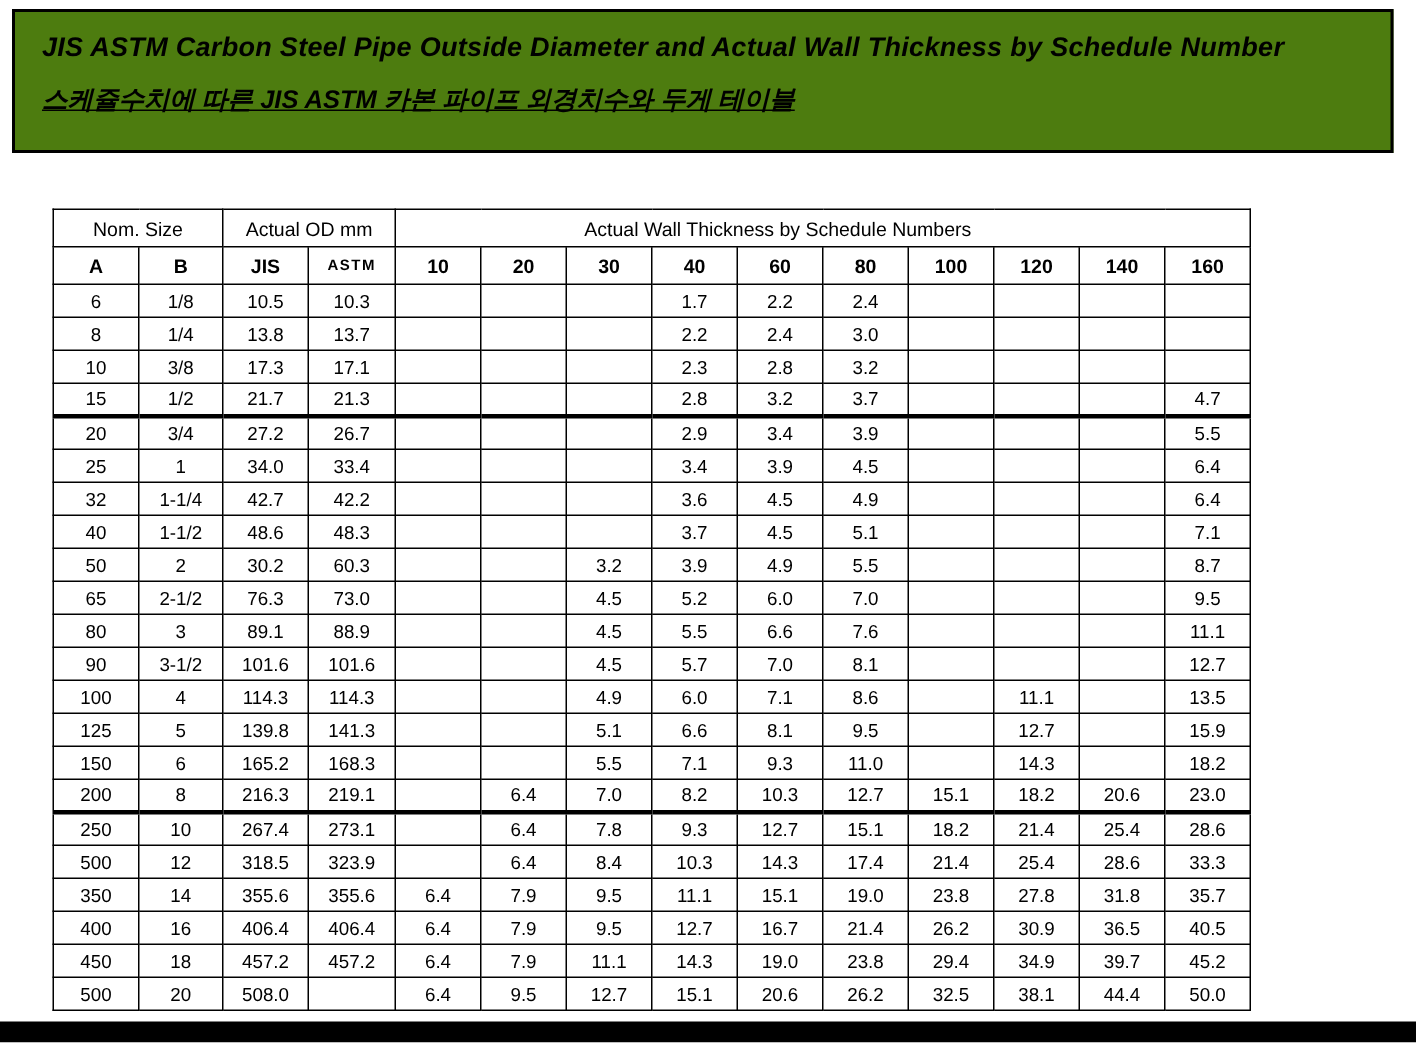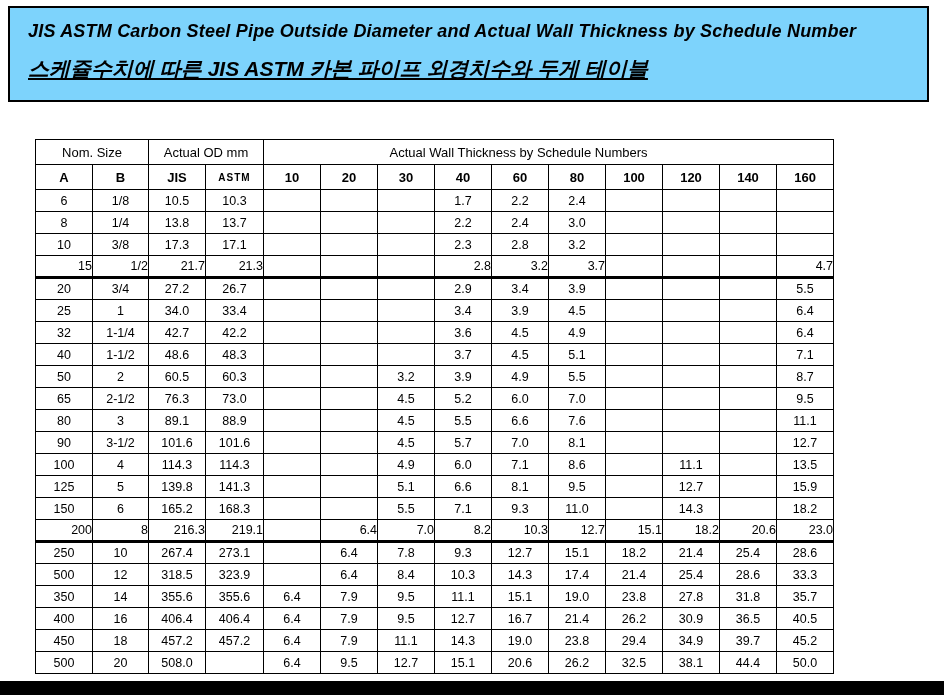"JIS ASTM Carbon Steel Pipe" div.banner { background: #7dd3fc -> #4d7c0f }
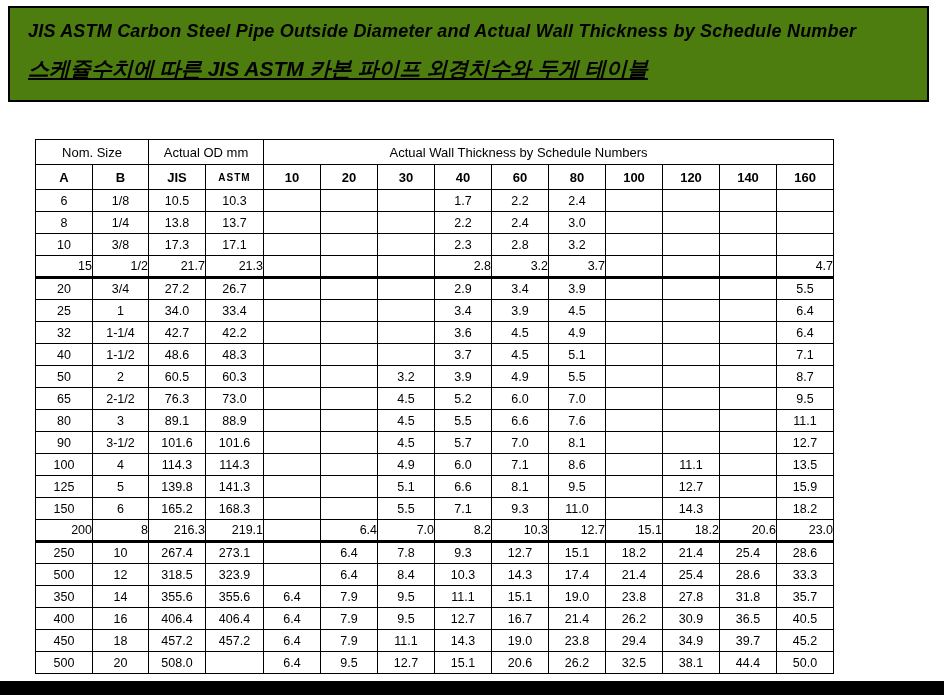"스케쥴수치에 따른 JIS ASTM 카본" .title-ko { font-size: 21px -> 17px }
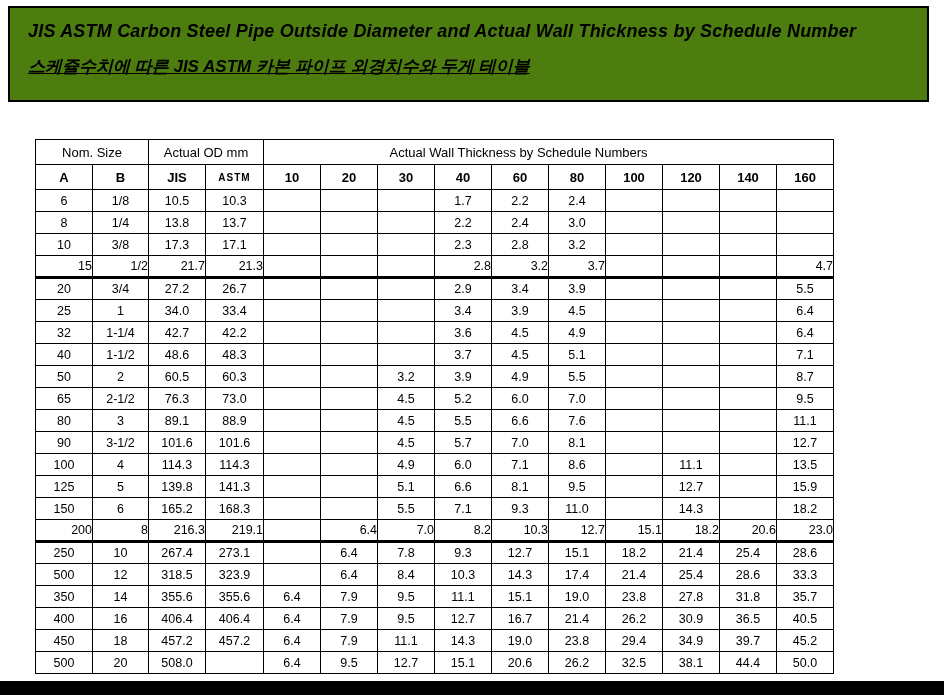"15" .pipe-table tr.sep td { text-align: right -> none }
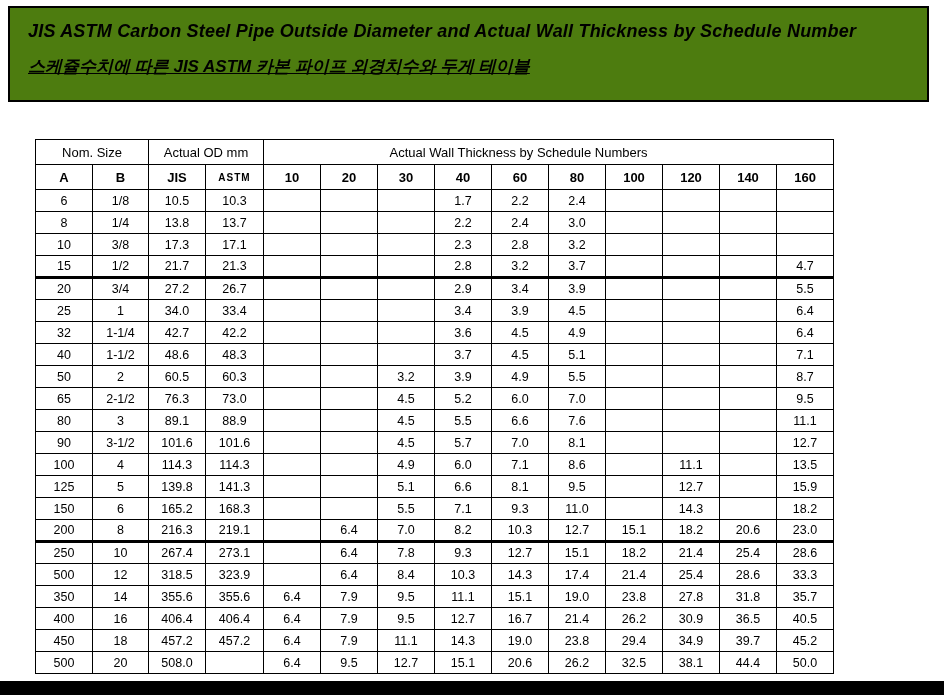"60.5" td { text: 60.5 -> 30.2 }
